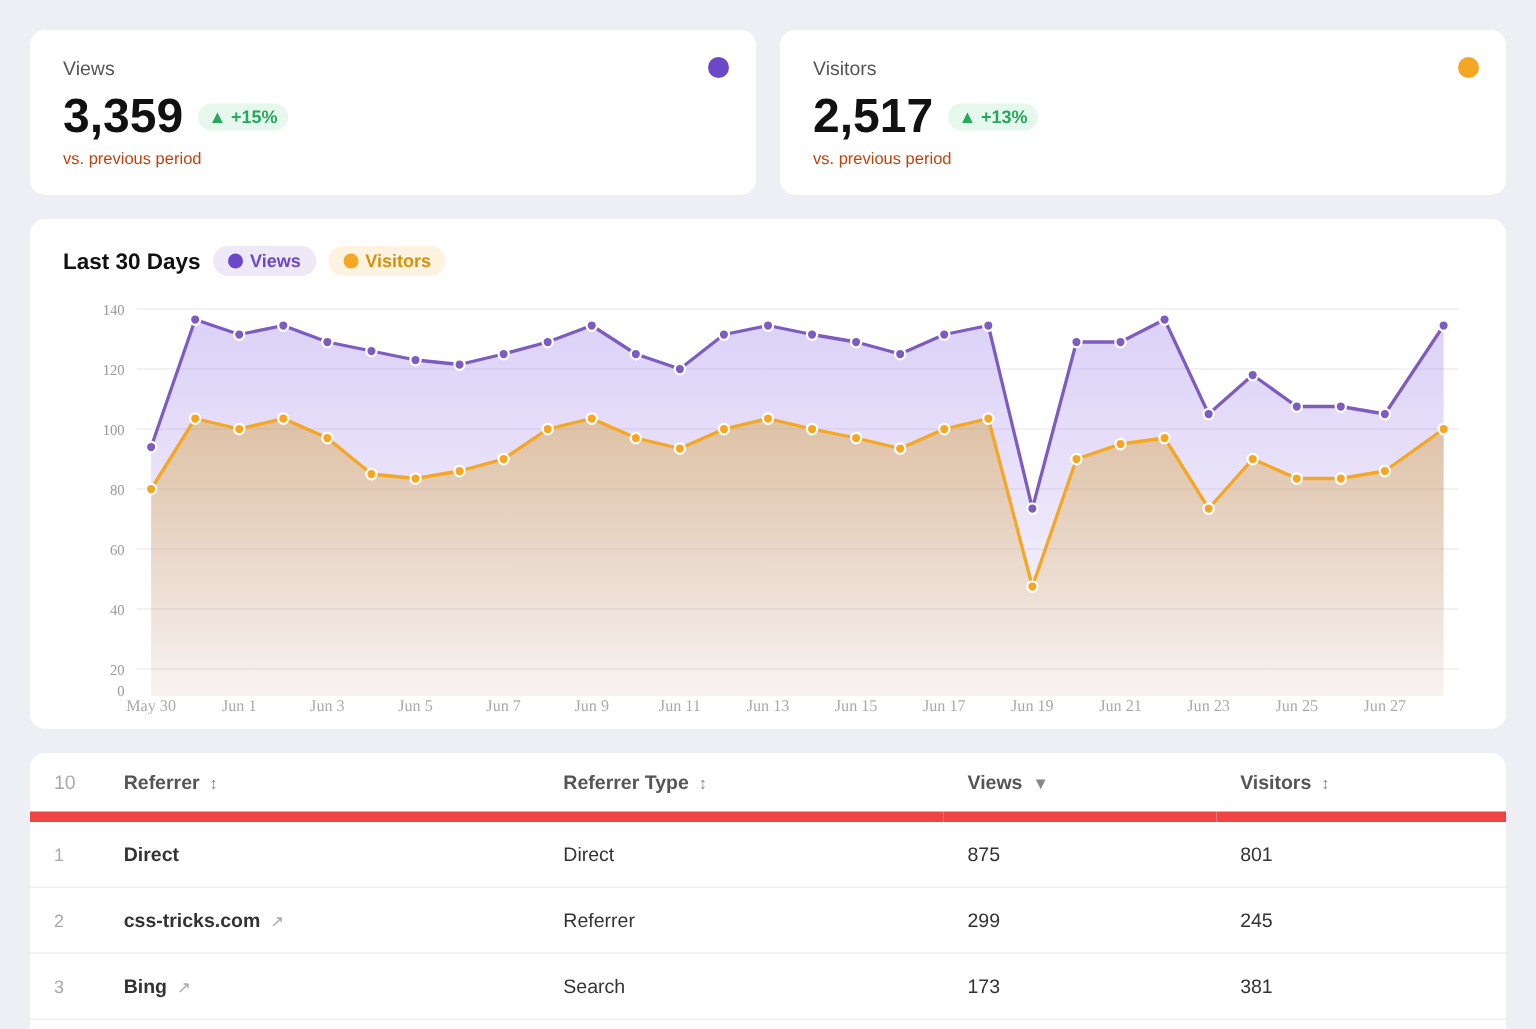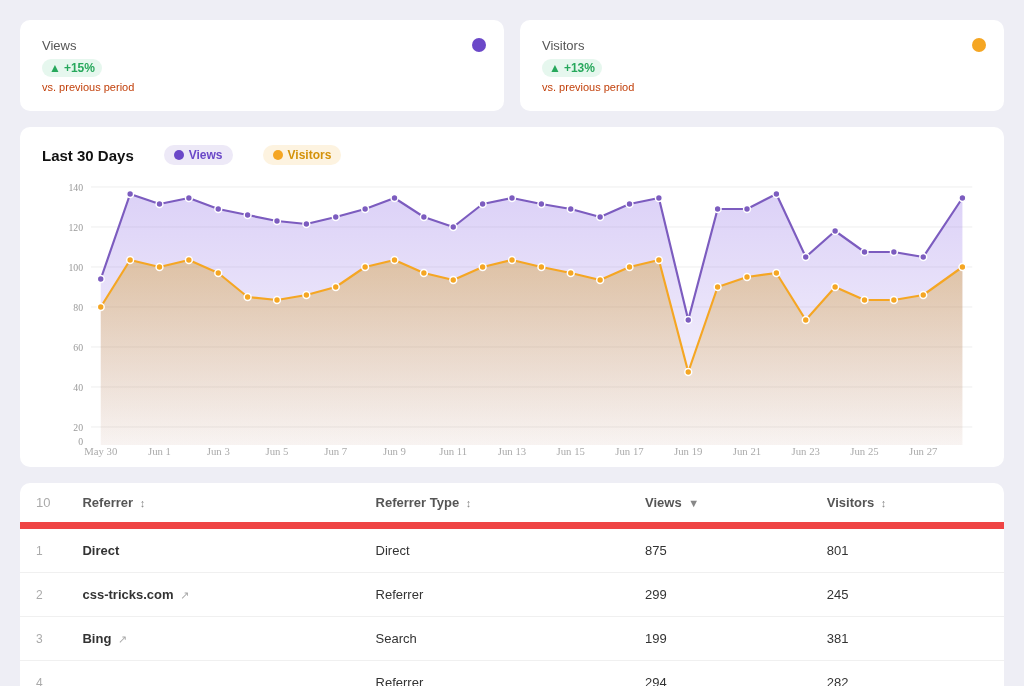"3,359" span { html: none -> <span>3,359</span> }
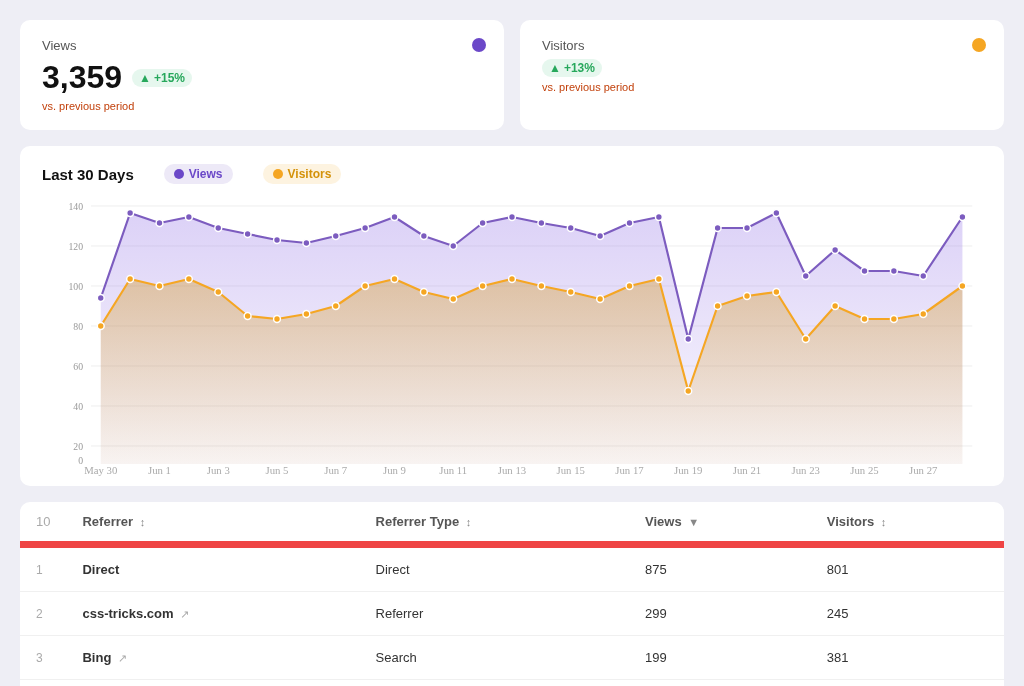"2,517" span { html: none -> <span>2,517</span> }
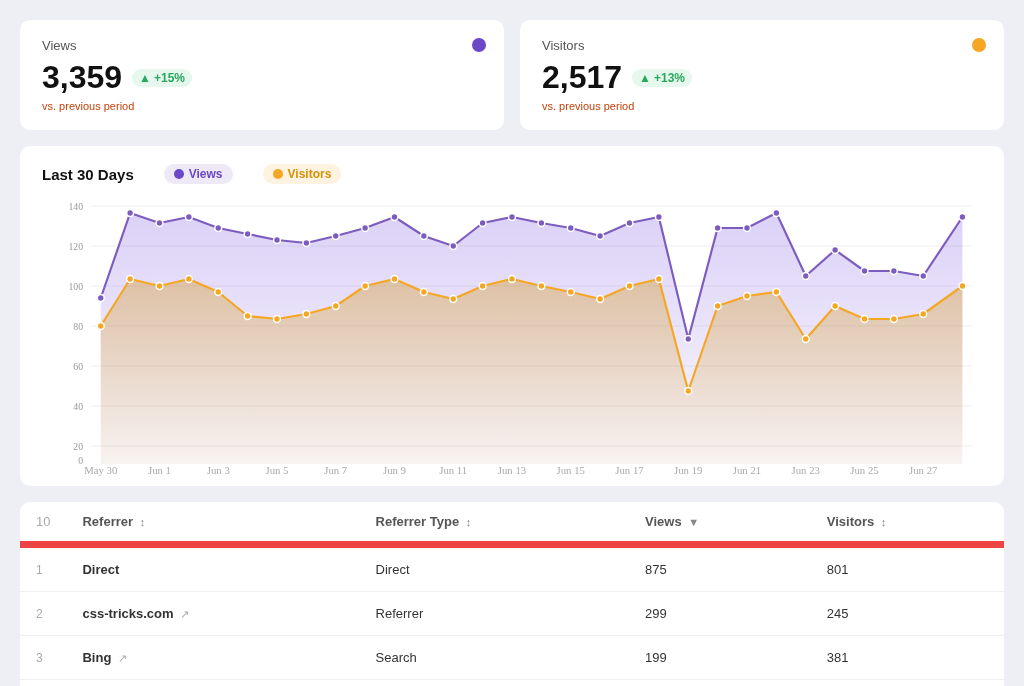"Last 30 Days" .chart-header { gap: 30px -> 8px }
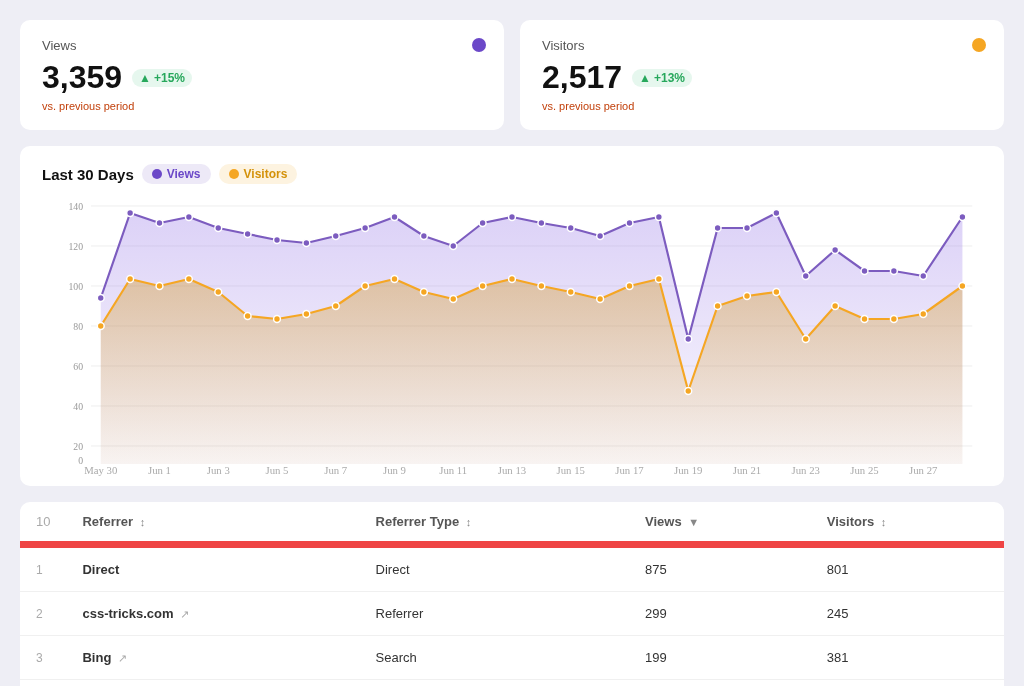"199" td { text: 199 -> 173 }
